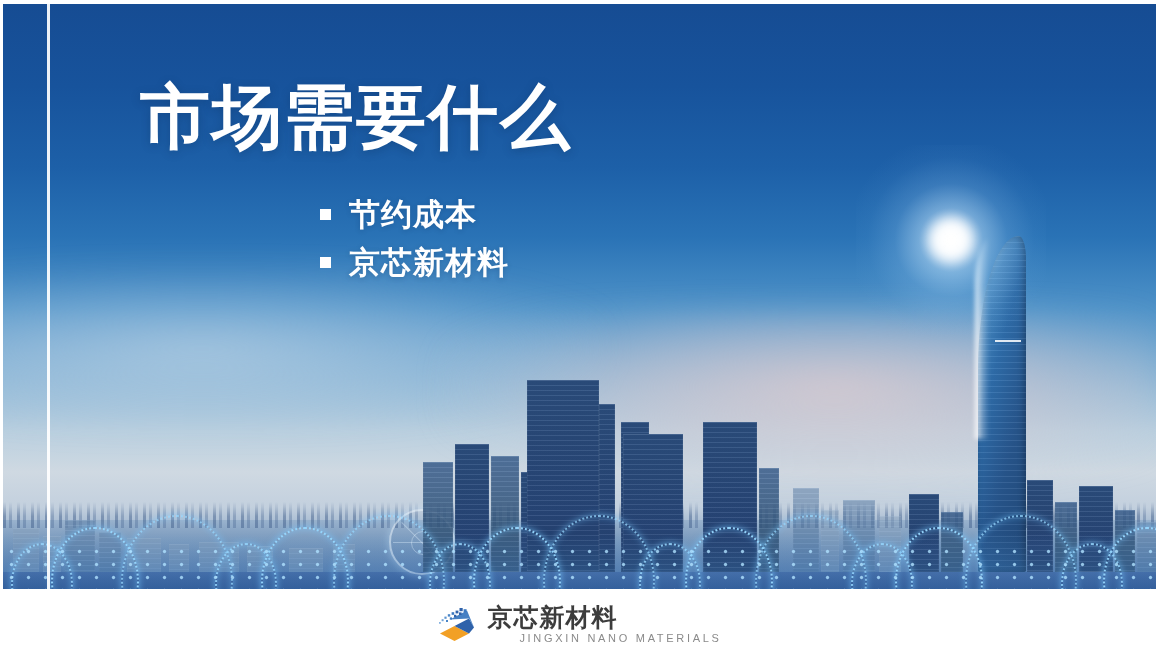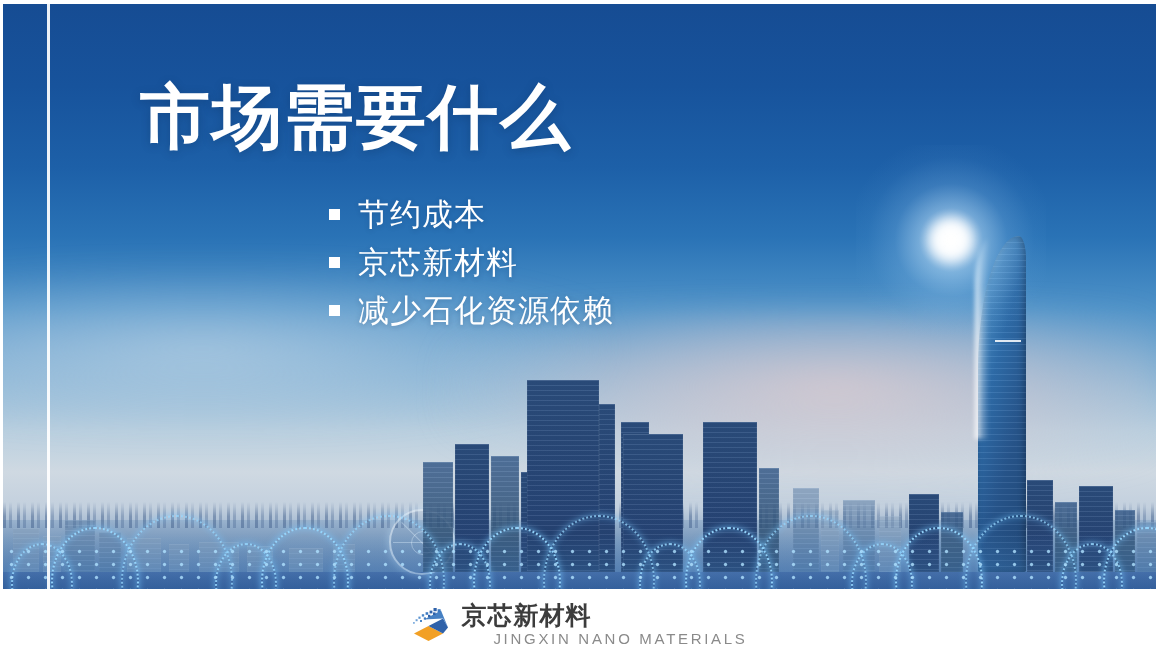"节约成本" .bullets { font-weight: none -> bold; left: 329px -> 320px }
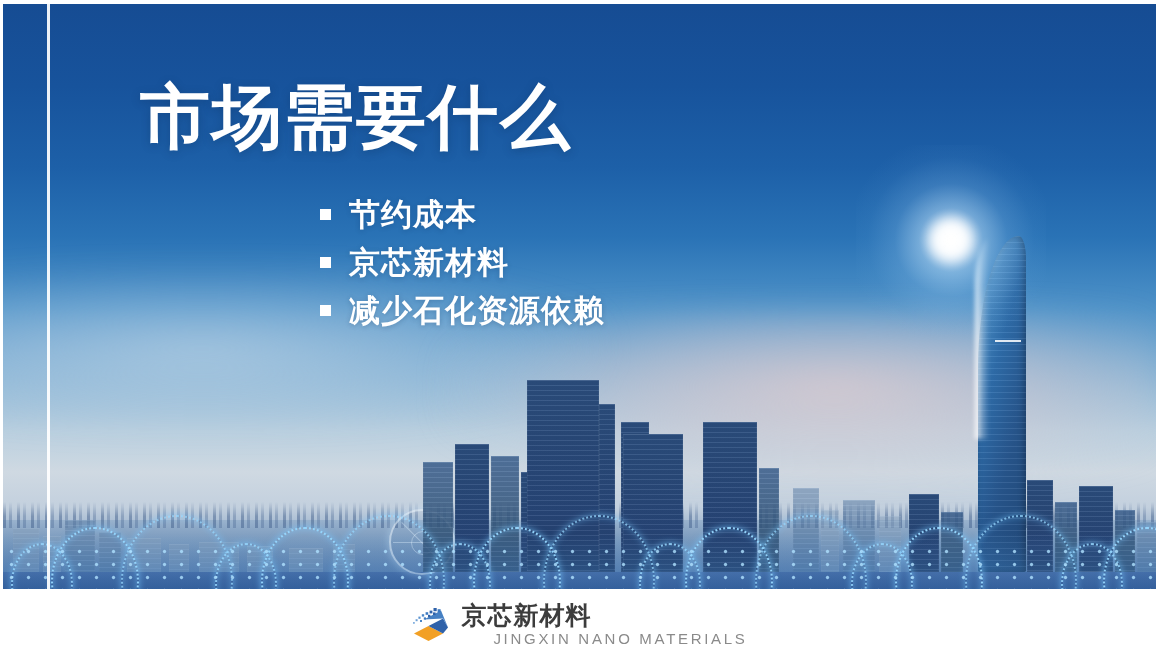"减少石化资源依赖" li.bullet { html: <li> <span></span> <span>减少石化资源依赖</span> </li> -> none }
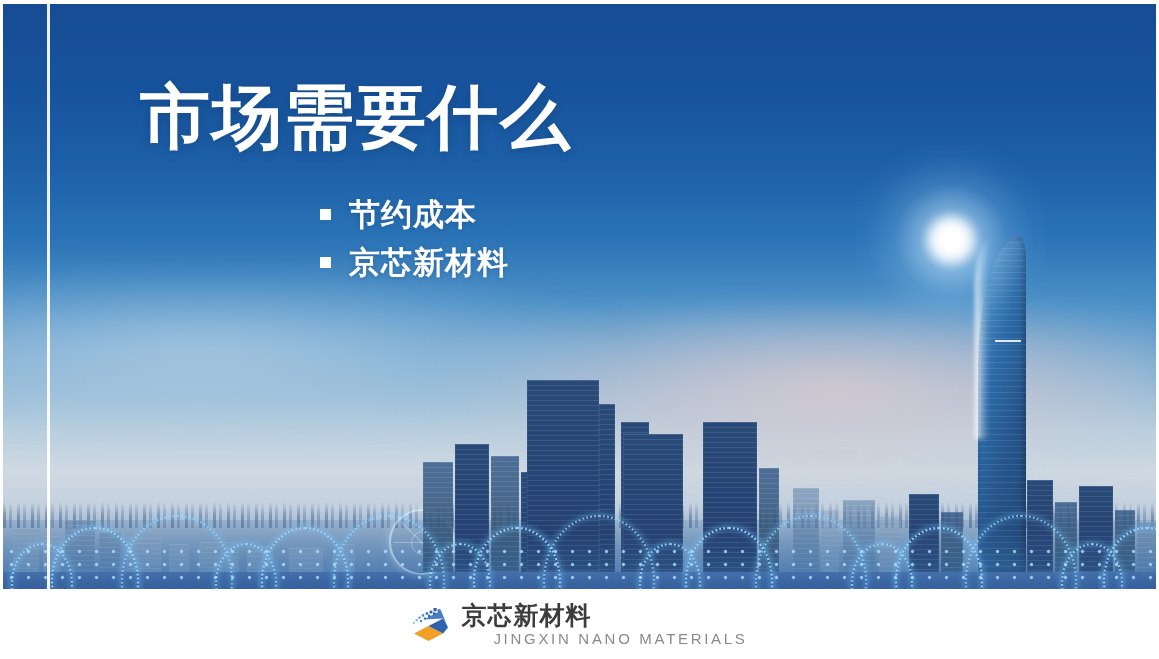"JINGXIN NANO MATERIALS" .logo-en { font-size: 15px -> 11px }
